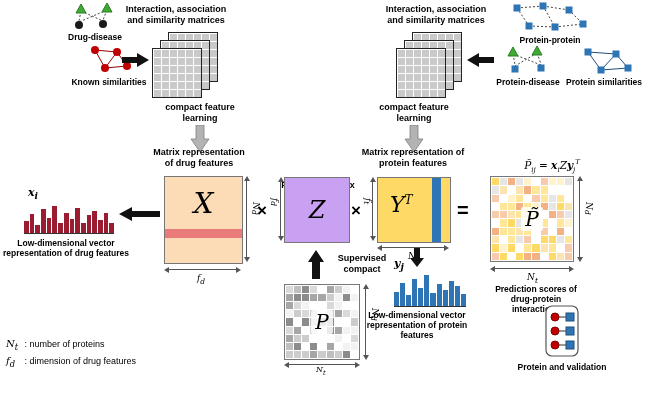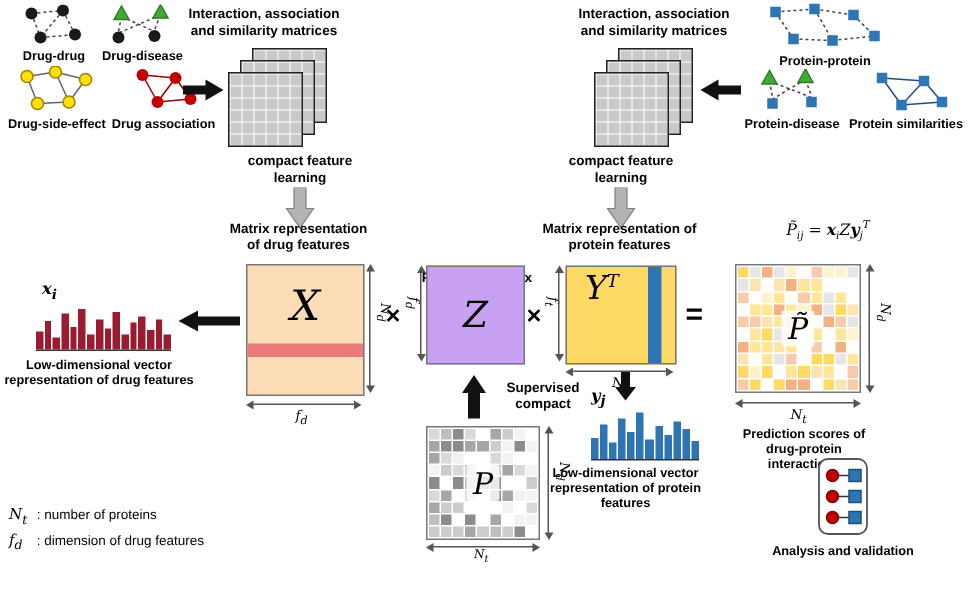"Drug-drug" div.abs { html: <div> <svg> <g> <line></line> <line></line> <line></line> <line></line> <line></line> </g> <circle></circle> <circle></circle> <circle></circle> <circle></circle> </svg> <div>Drug-drug</div> </div> -> none }
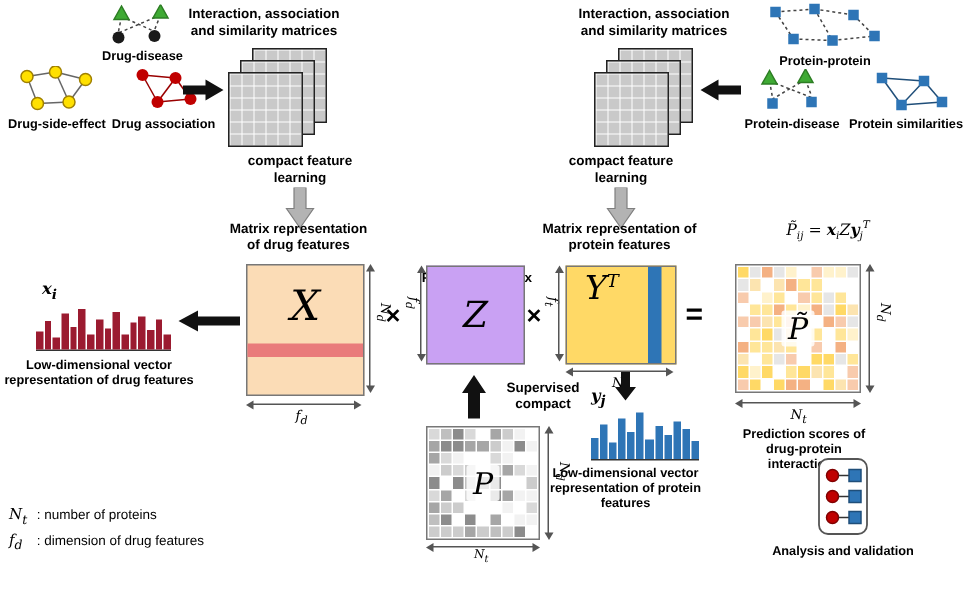"Drug-side-effect" div.abs { html: <div> <svg> <g> <line></line> <line></line> <line></line> <line></line> <line></line> <line></line> </g> <circle></circle> <circle></circle> <circle></circle> <circle></circle> <circle></circle> </svg> <div>Drug-side-effect</div> </div> -> none }
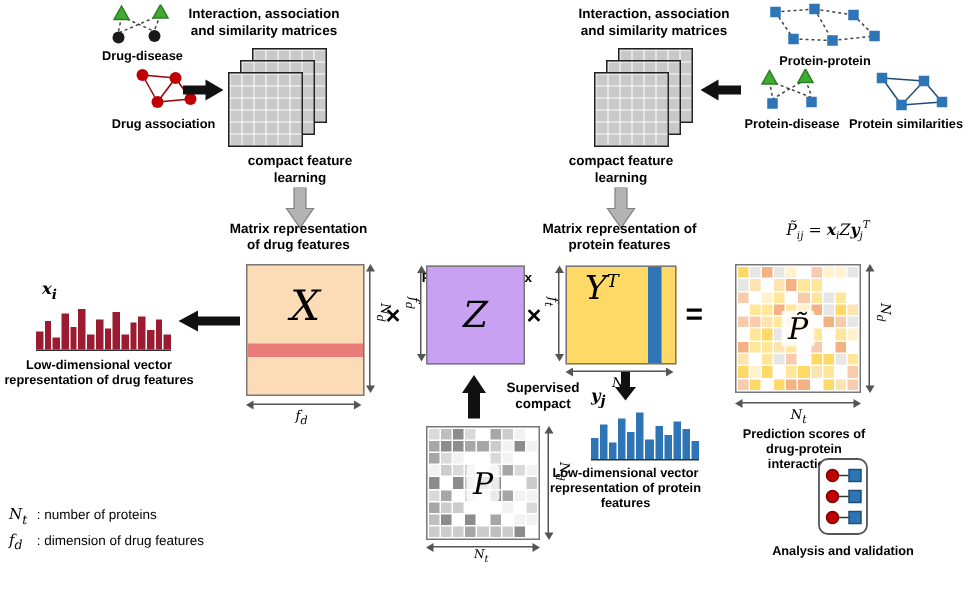"Drug association" div.net-label { text: Drug association -> Known similarities }
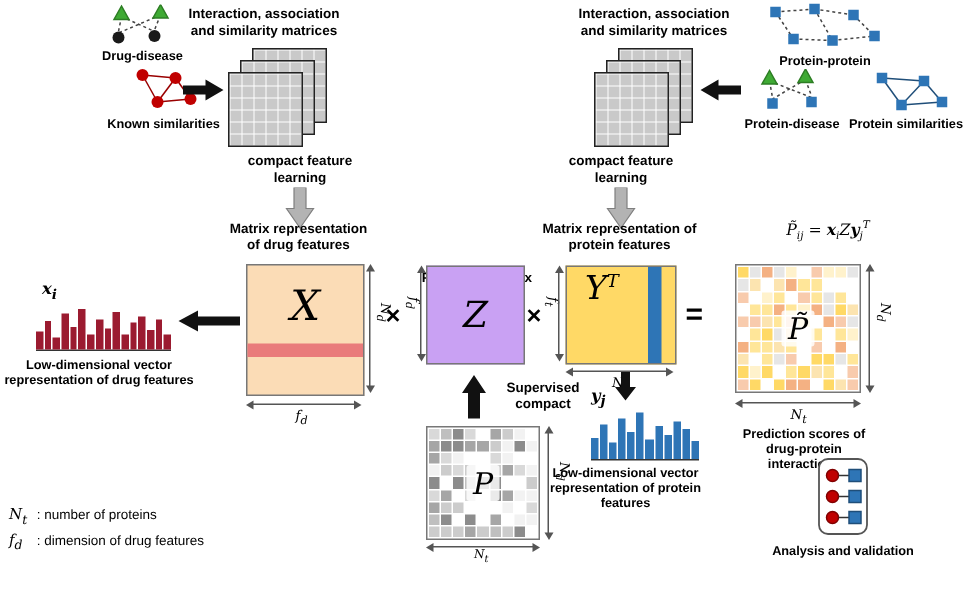"P̃ij = xiZyjT" div.abs { top: 146px -> 158px }
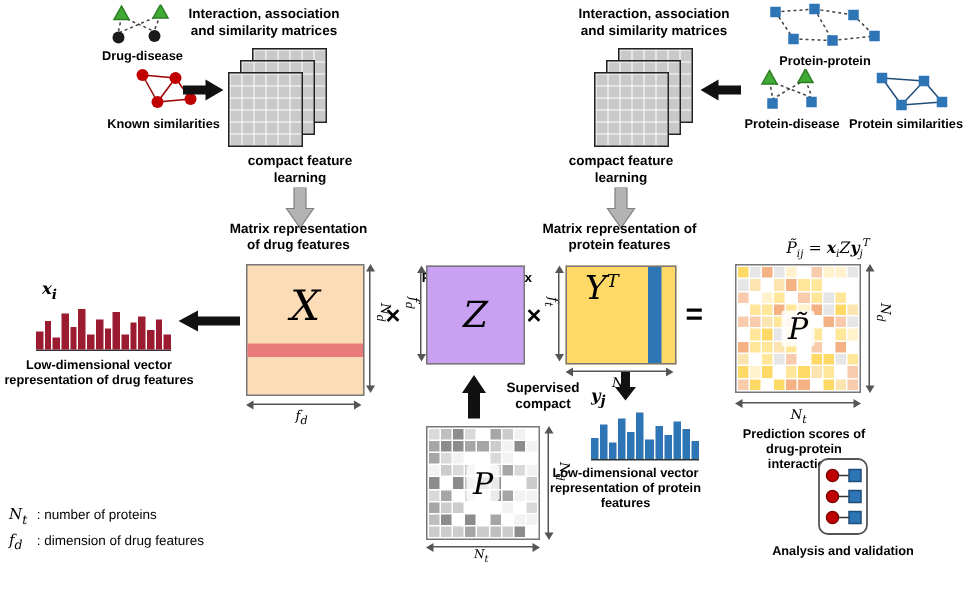"YT" div.mletter { top: 2px -> 14px }
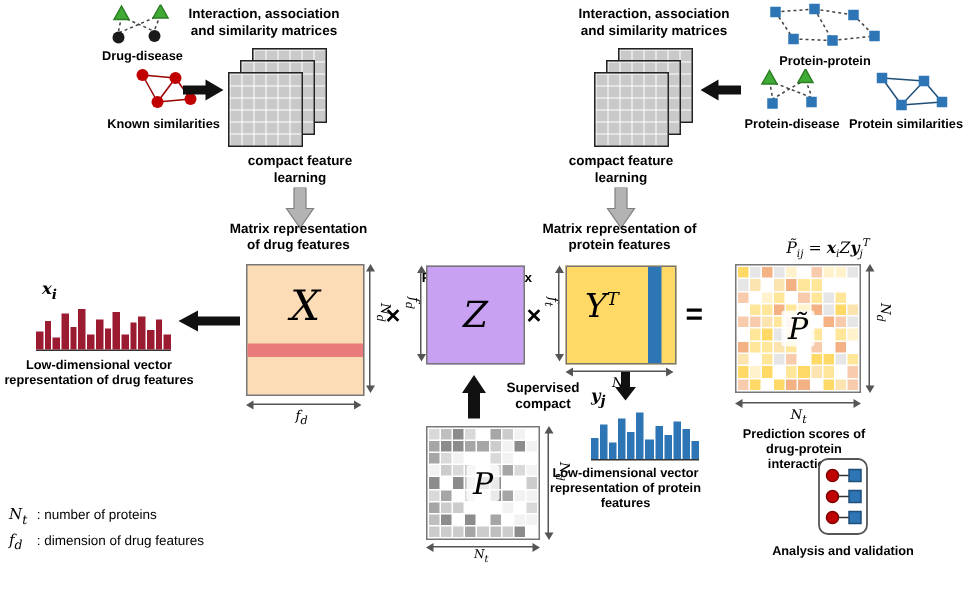"Analysis and validation" div.abs { text: Analysis -> Protein }
